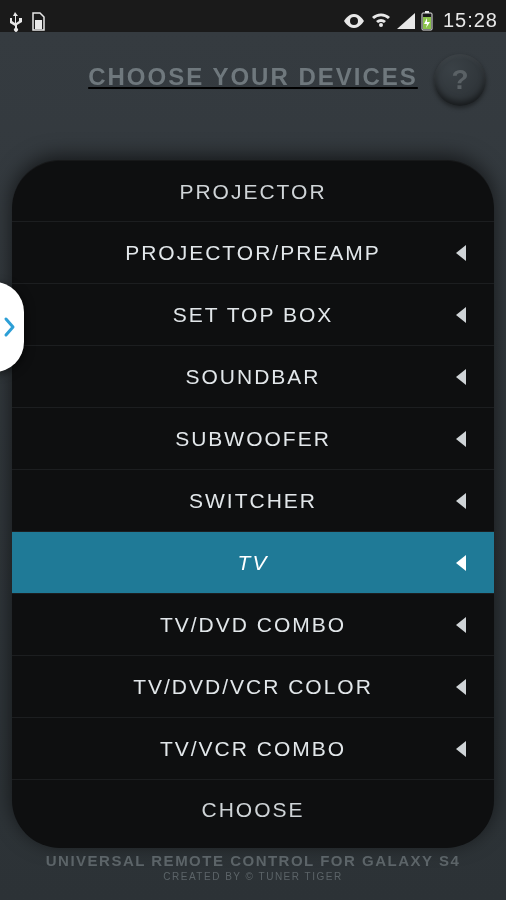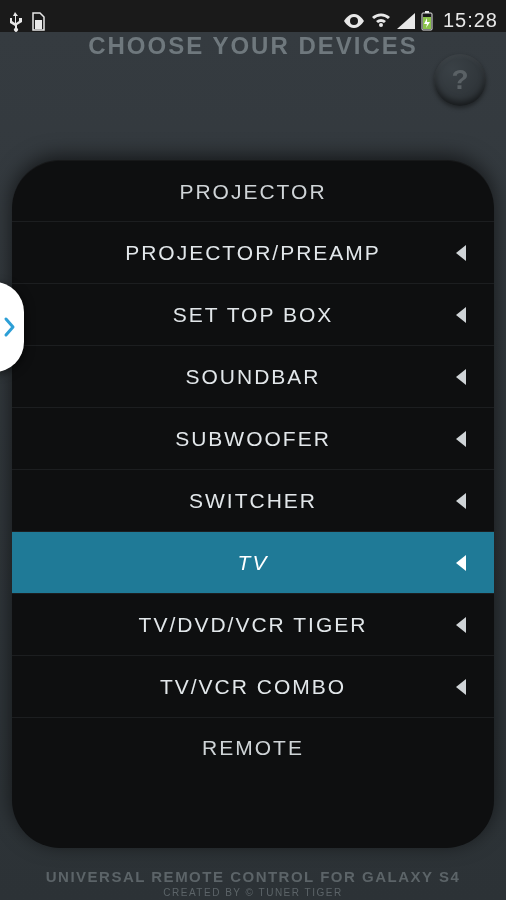"CHOOSE YOUR DEVICES" .header { align-items: none -> center; text-decoration: none -> underline }
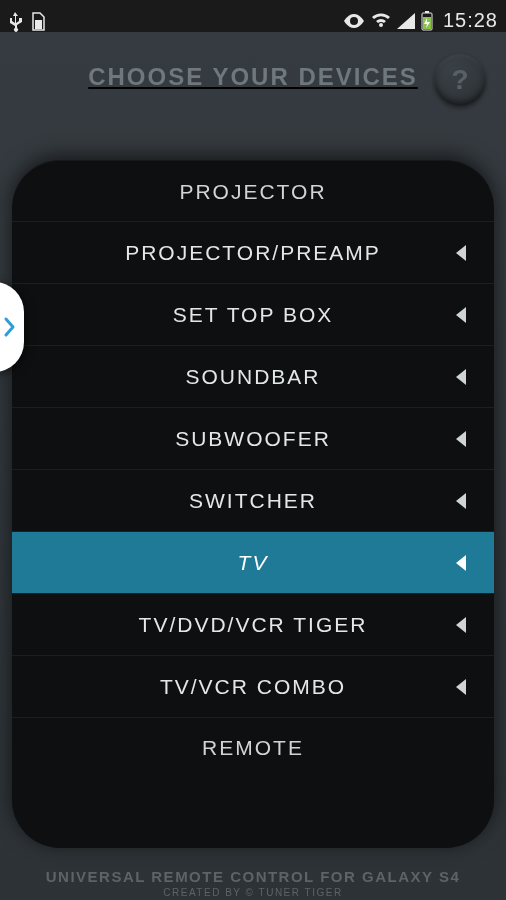"TV/DVD COMBO" div.row { html: none -> <div> <span>TV/DVD COMBO</span> <span> <svg> <path></path> </svg> </span> </div> }
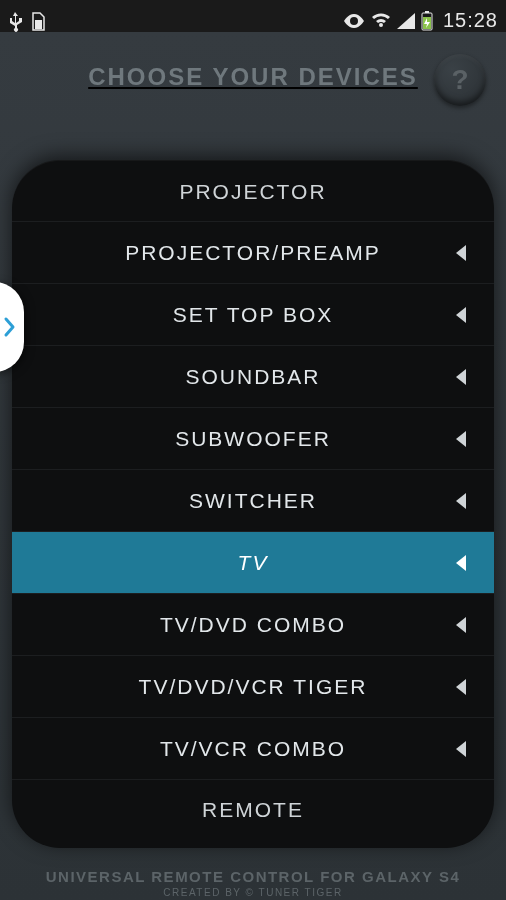"TV/DVD/VCR TIGER" span.row-label { text: TIGER -> COLOR }
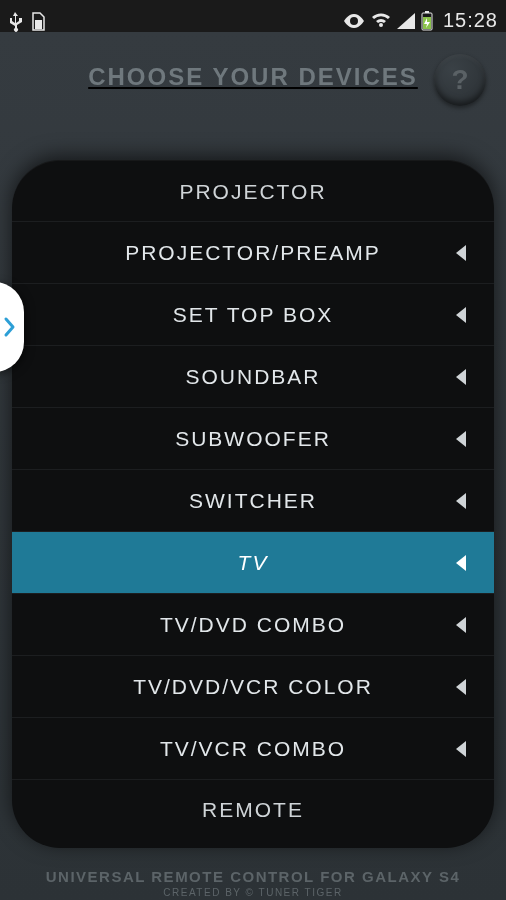"REMOTE" span.row-label { text: REMOTE -> CHOOSE }
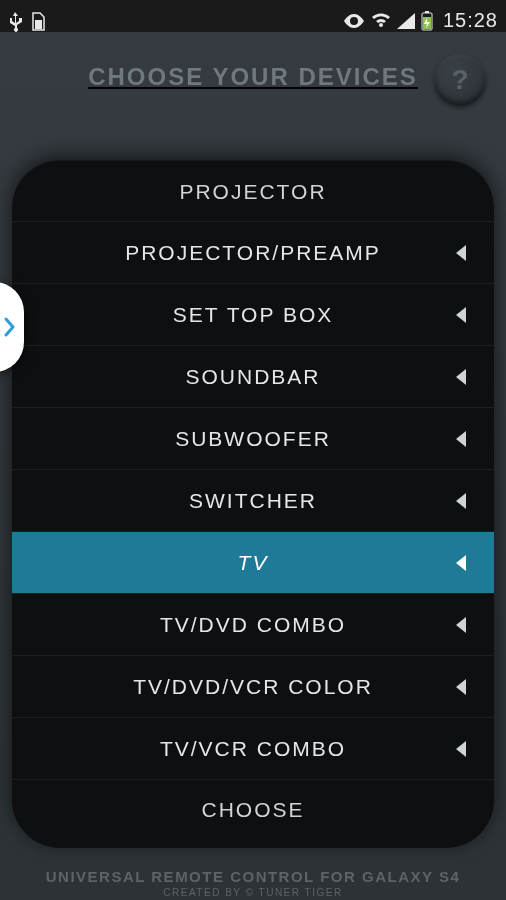"UNIVERSAL REMOTE CONTROL FOR GALAXY" .footer { bottom: 2px -> 18px }
